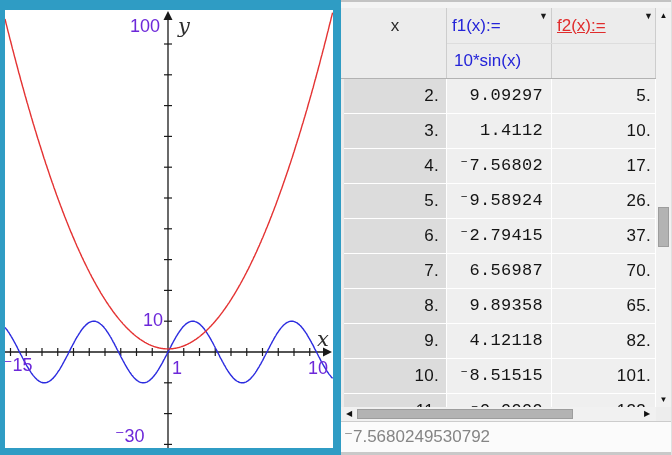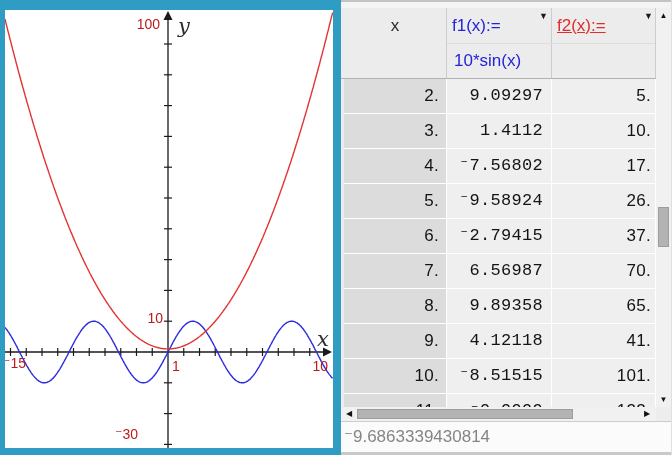"100" .axlbl { color: #b91c1c -> #6d28d9; font-size: 14px -> 18px }
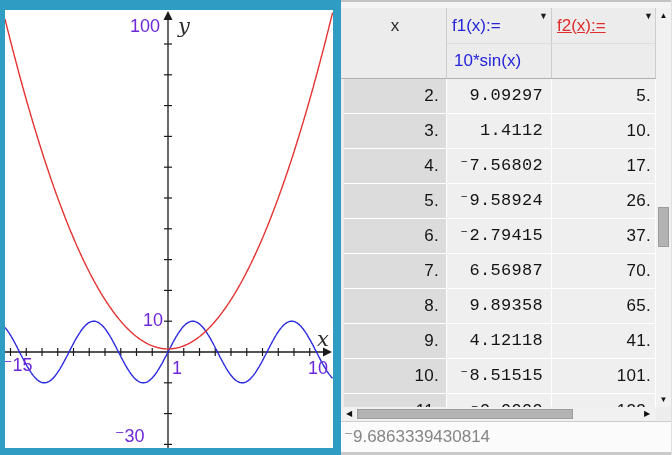"41." div.c3 { text: 41 -> 82 }
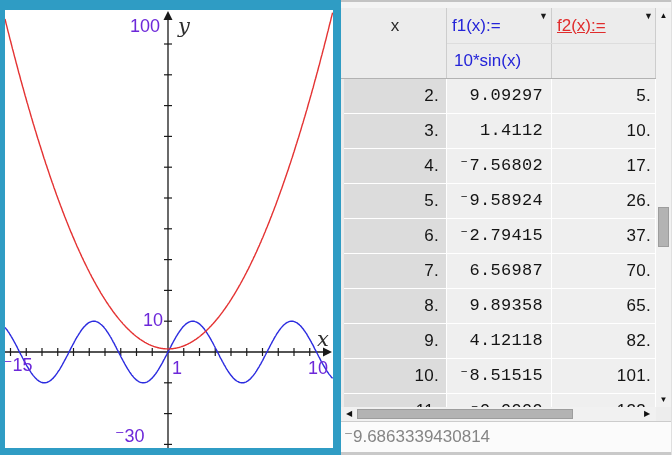"⁻9.6863339430814" span { text: 9.6863339430814 -> 7.5680249530792 }
